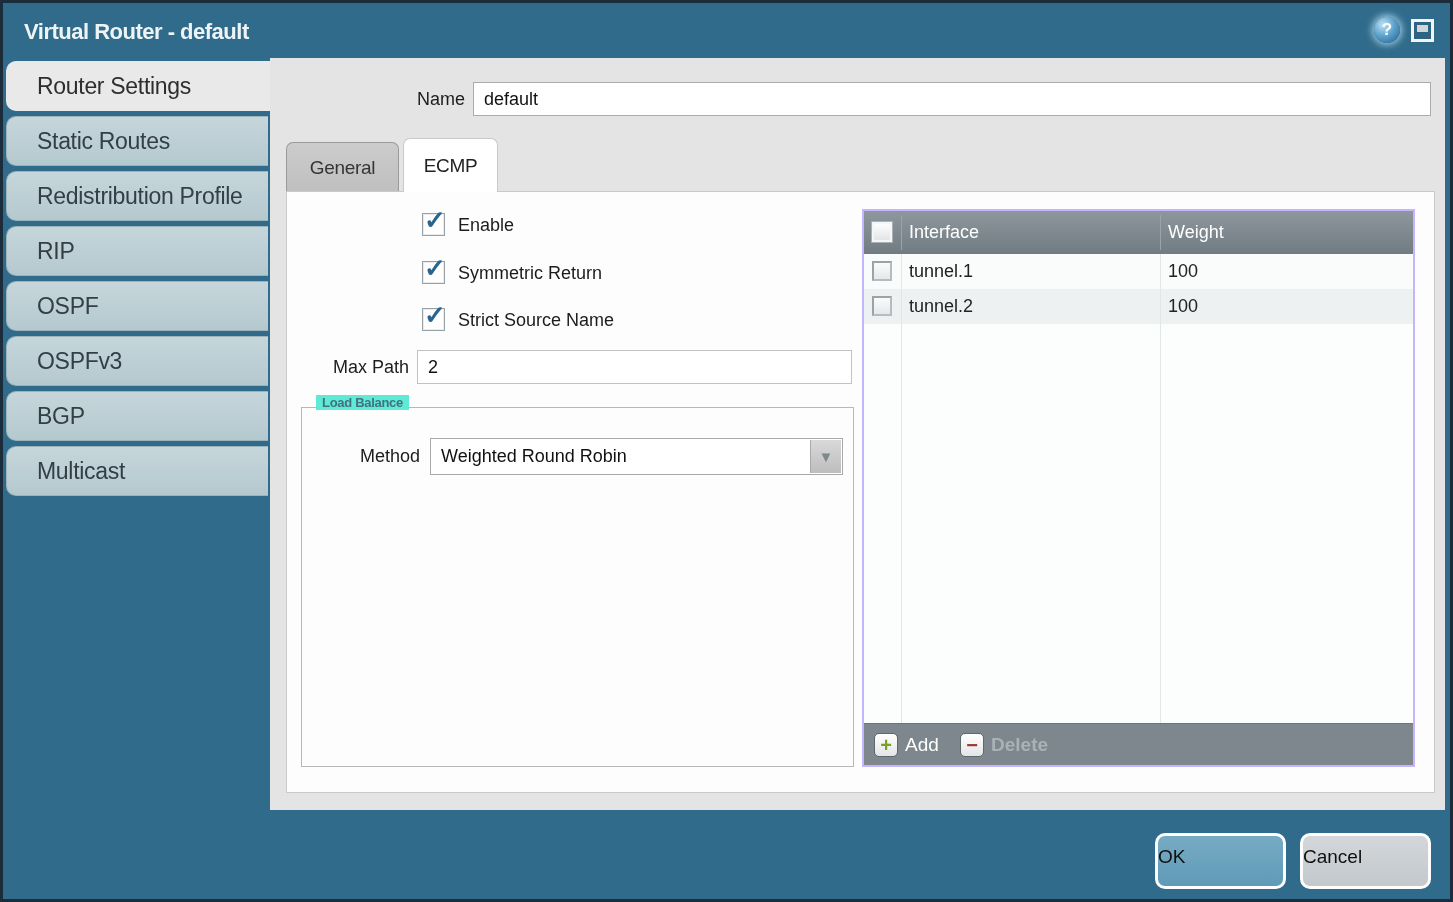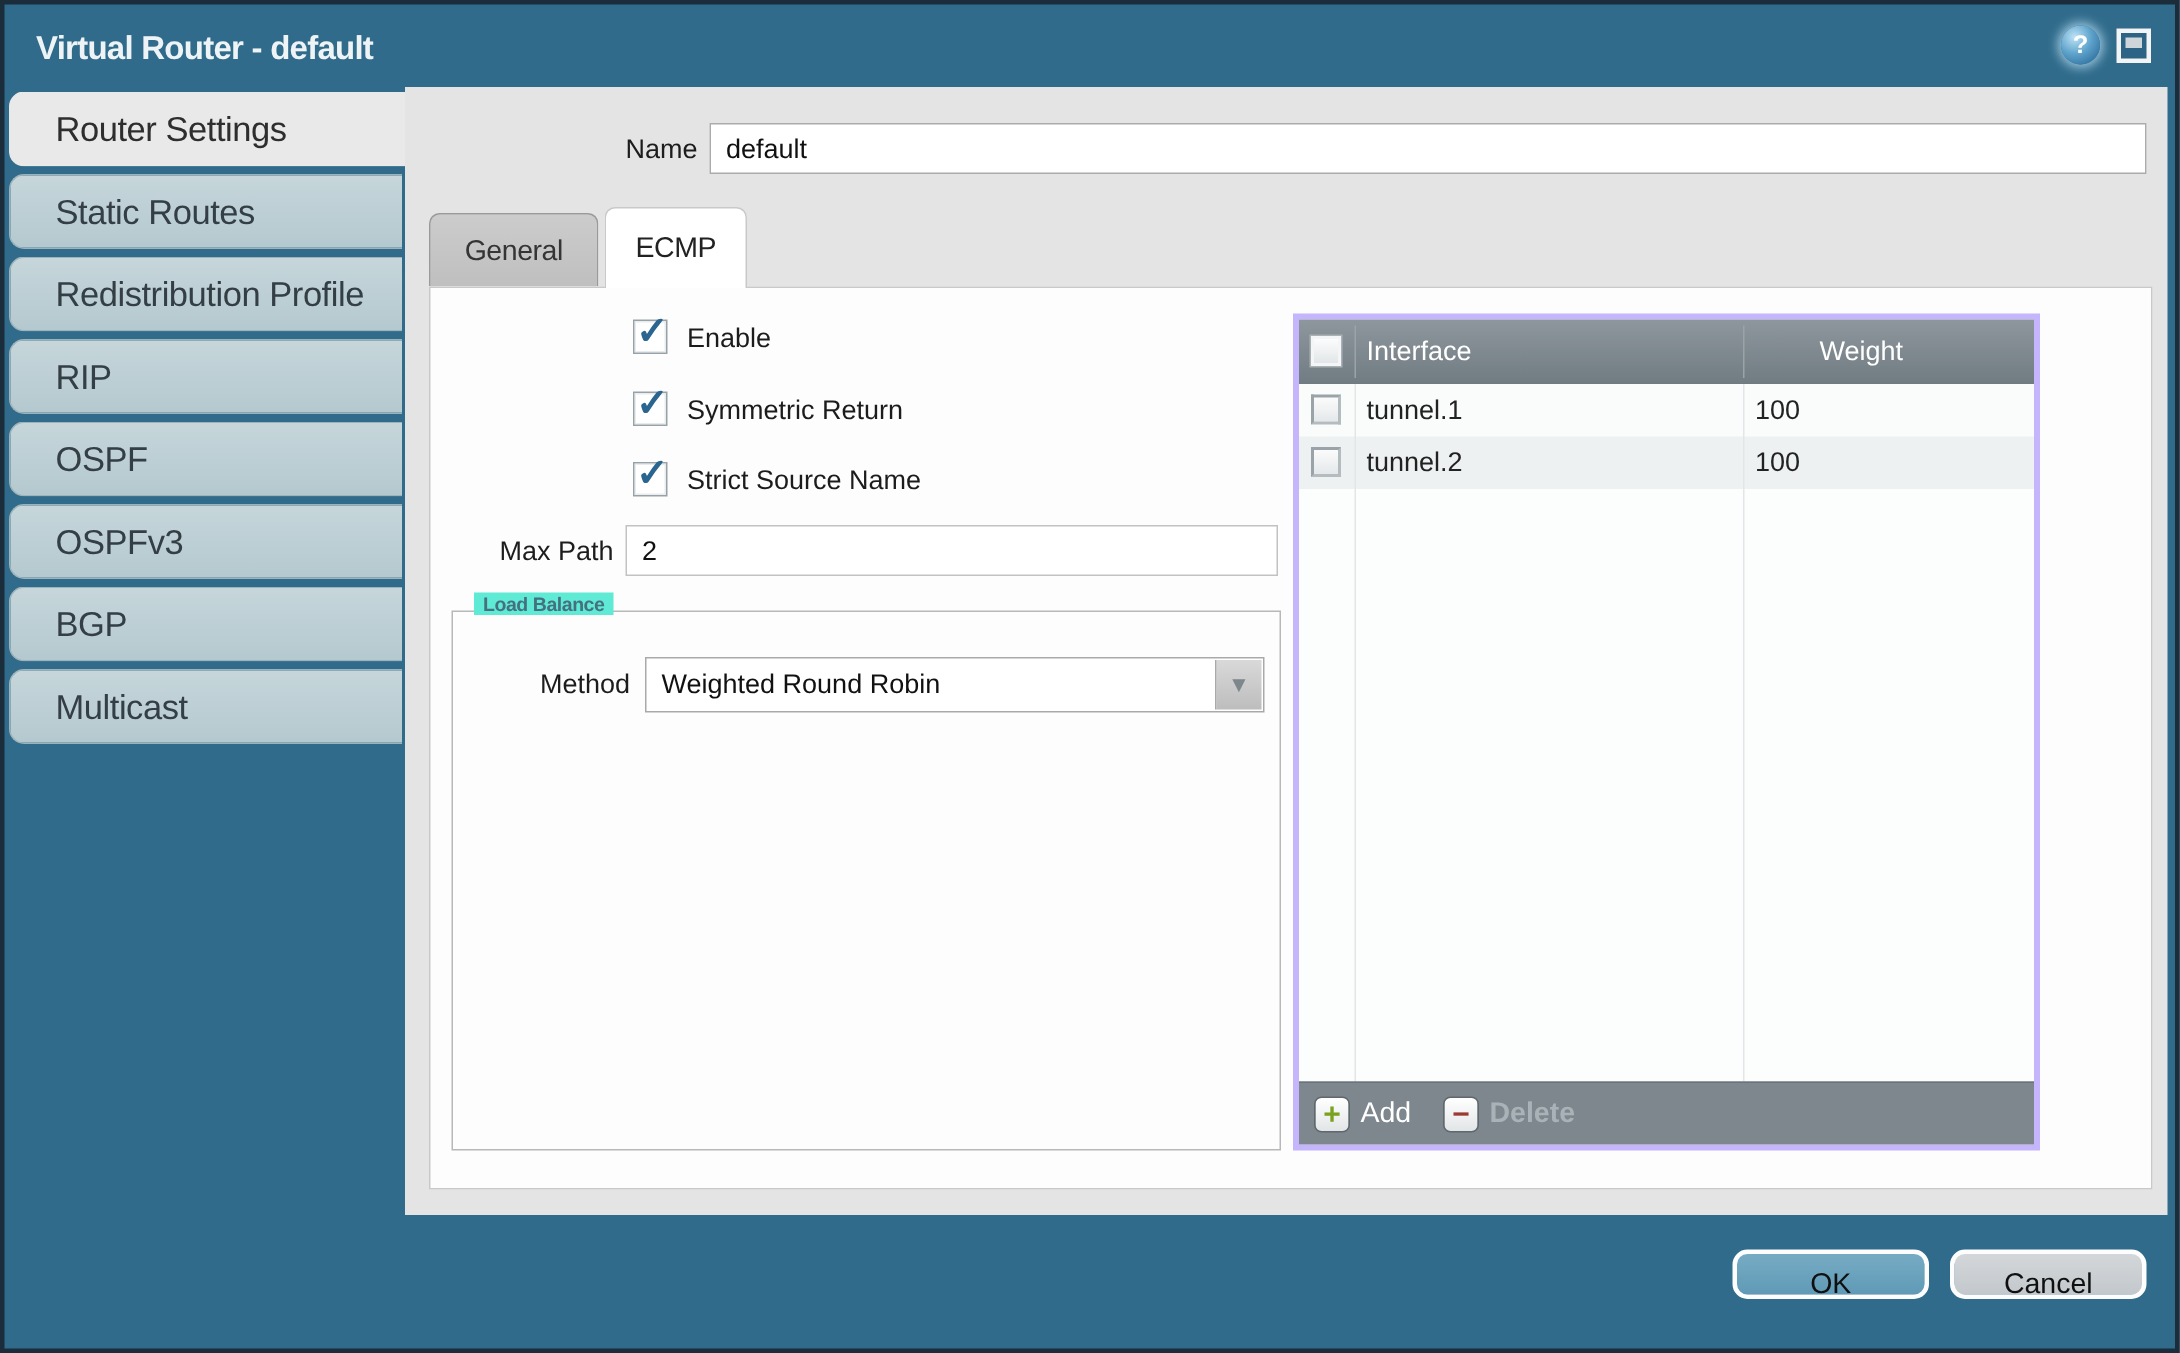"Interface" .iface-table { border: 4px solid #c4b5fd -> 2px solid #c4b5fd; width: 498px -> 553px }
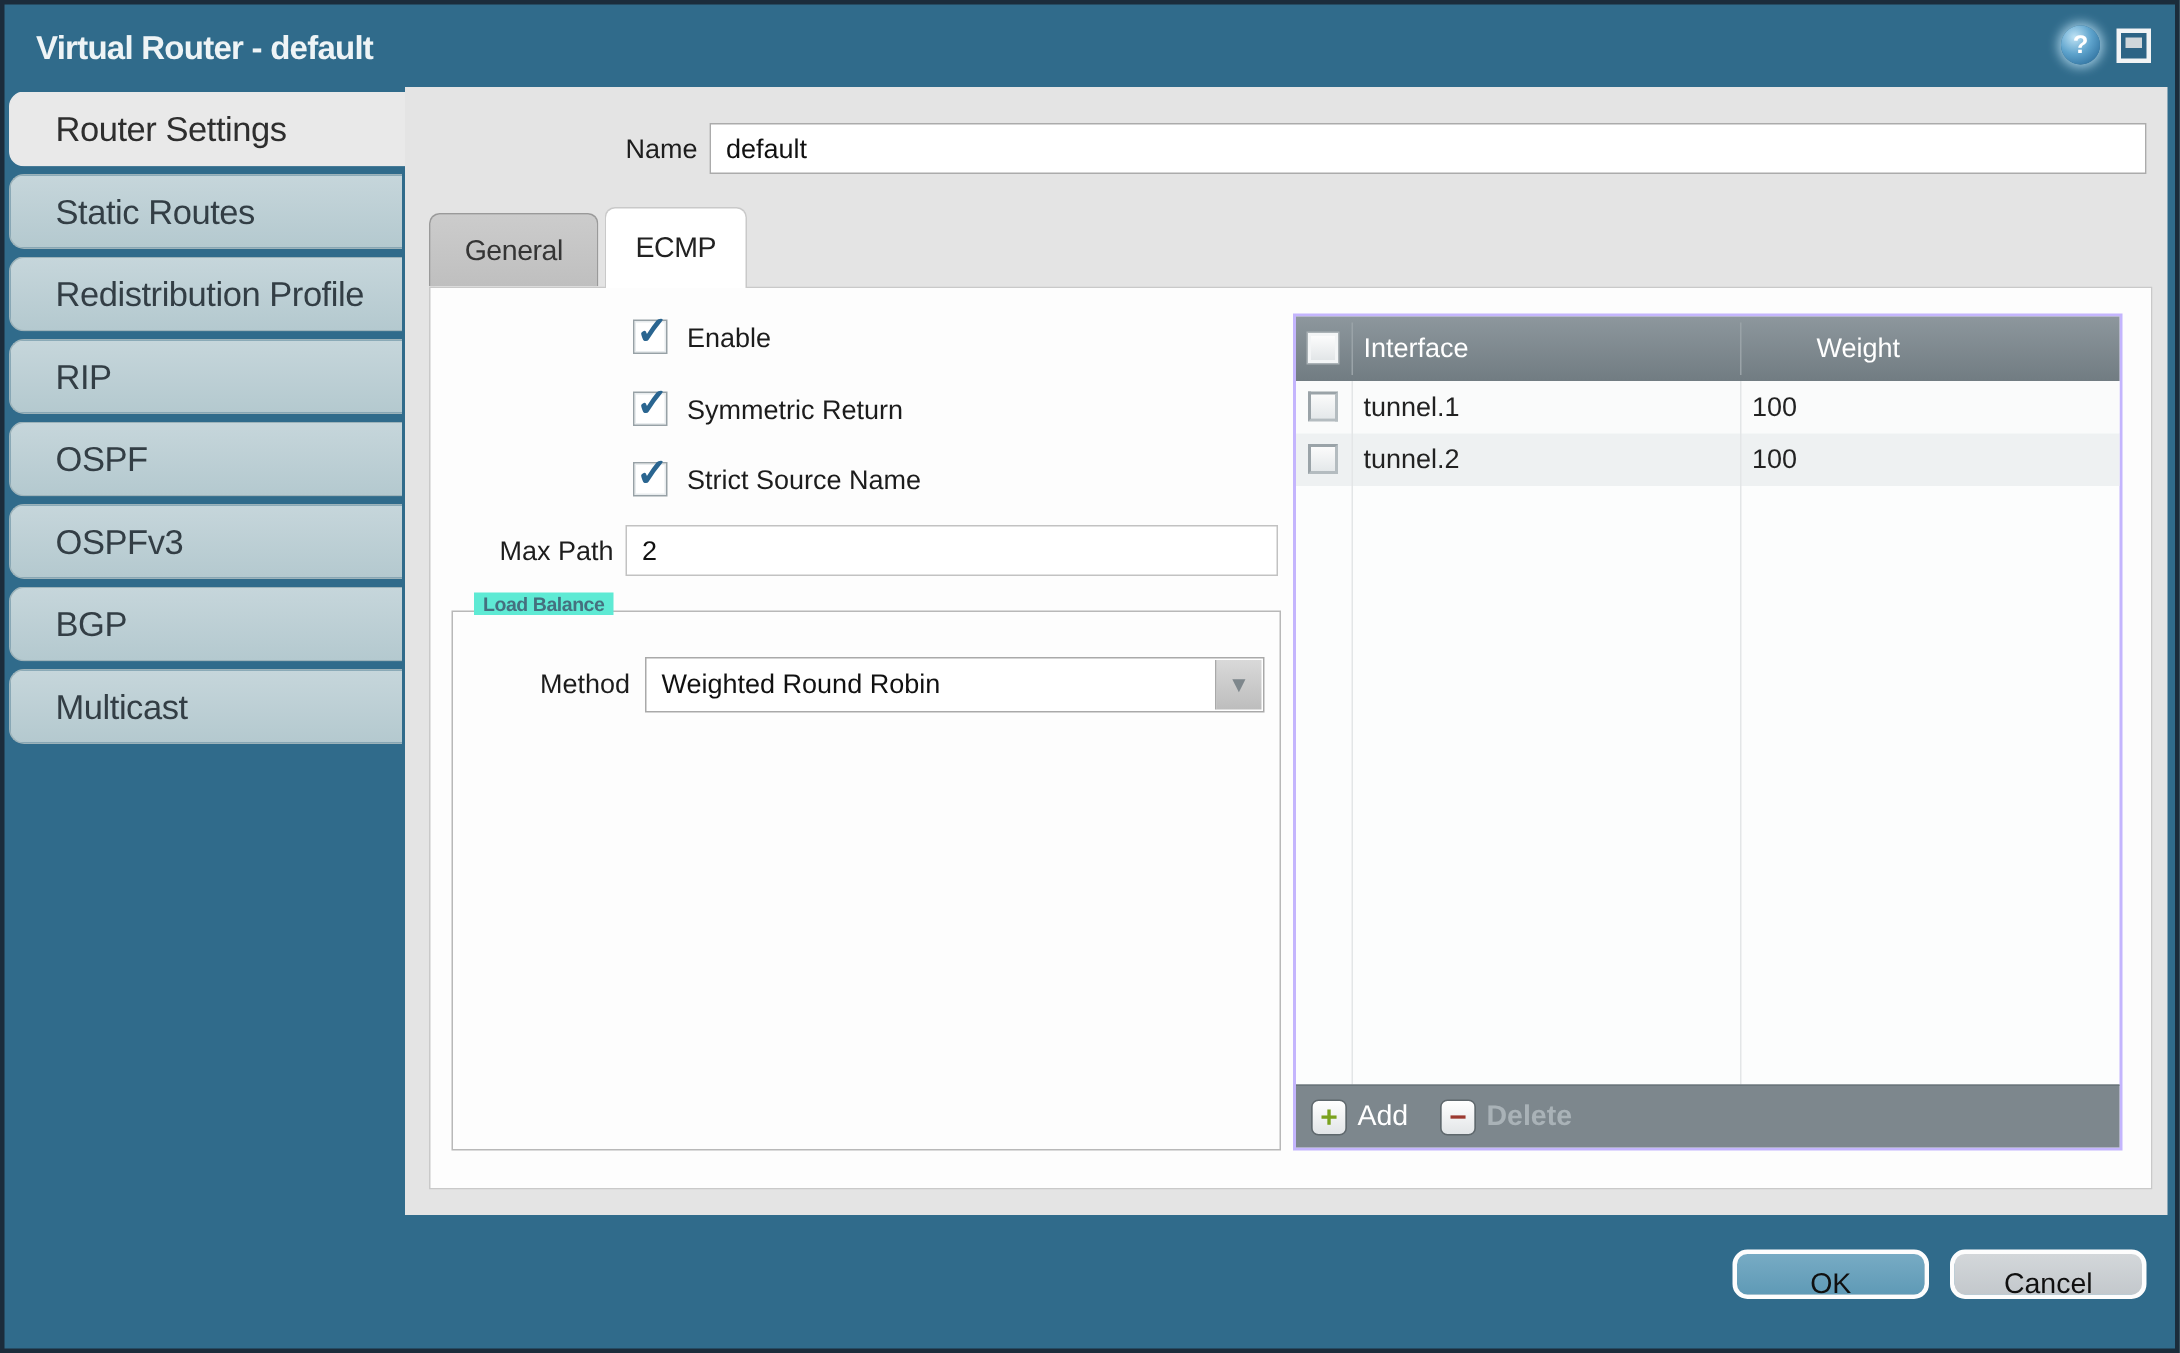"Weight" .hdr-weight { margin-left: 43px -> none }
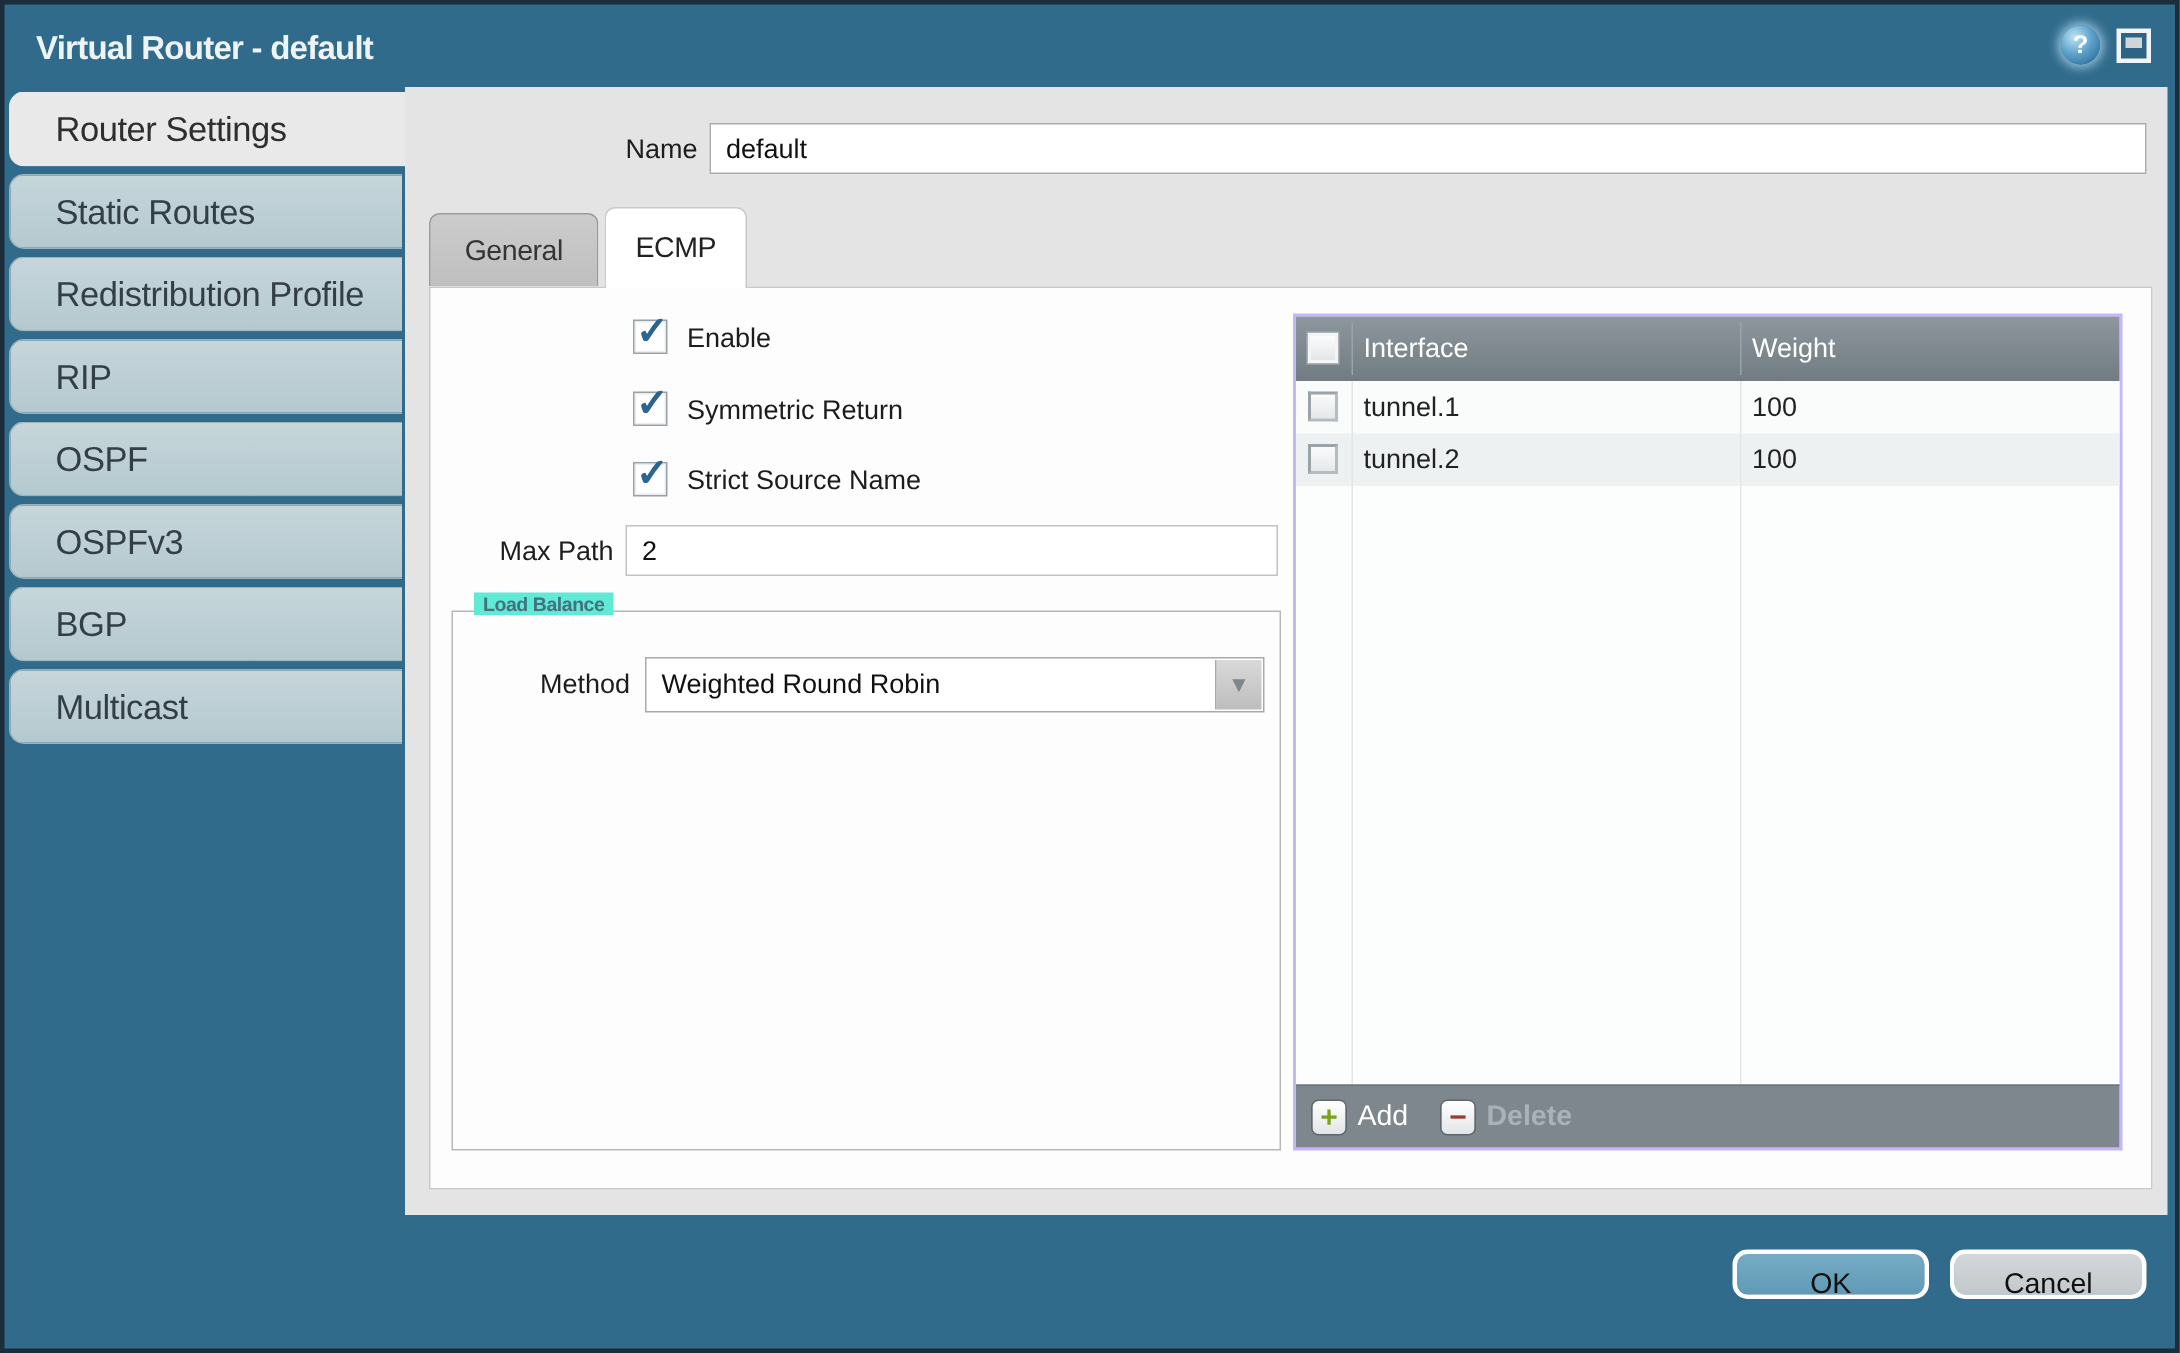"OK" .btn { height: 33px -> 56px; text-align: center -> left }
